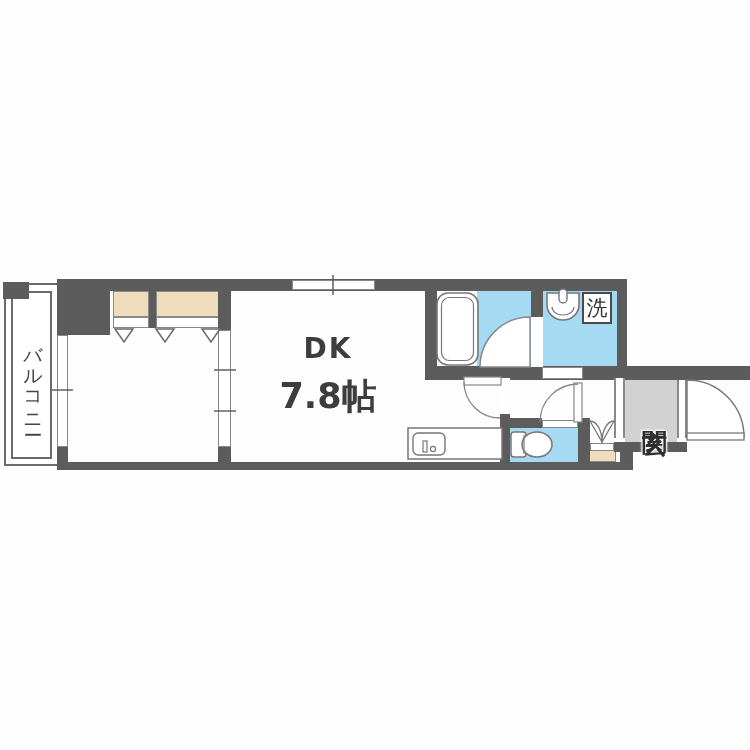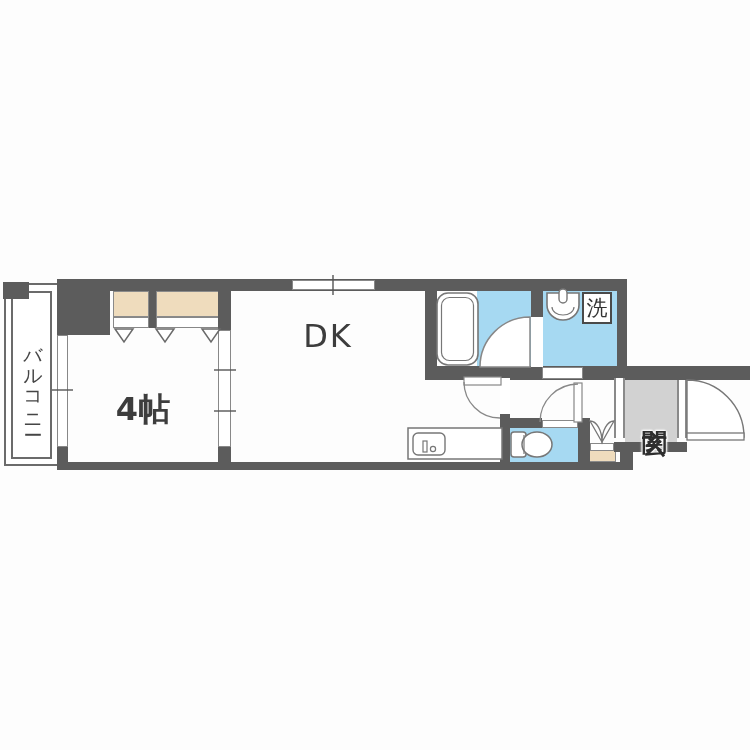"DK" div.room-label { font-size: 32px -> 28px; font-weight: normal -> bold; top: 318px -> 333px }
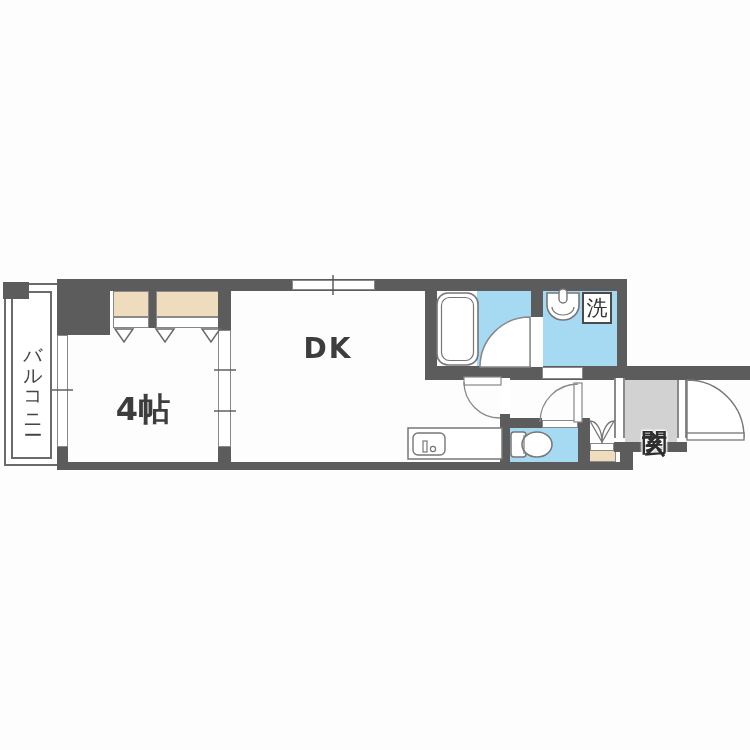"4帖" div.room-label { html: <div>4帖</div> -> none }
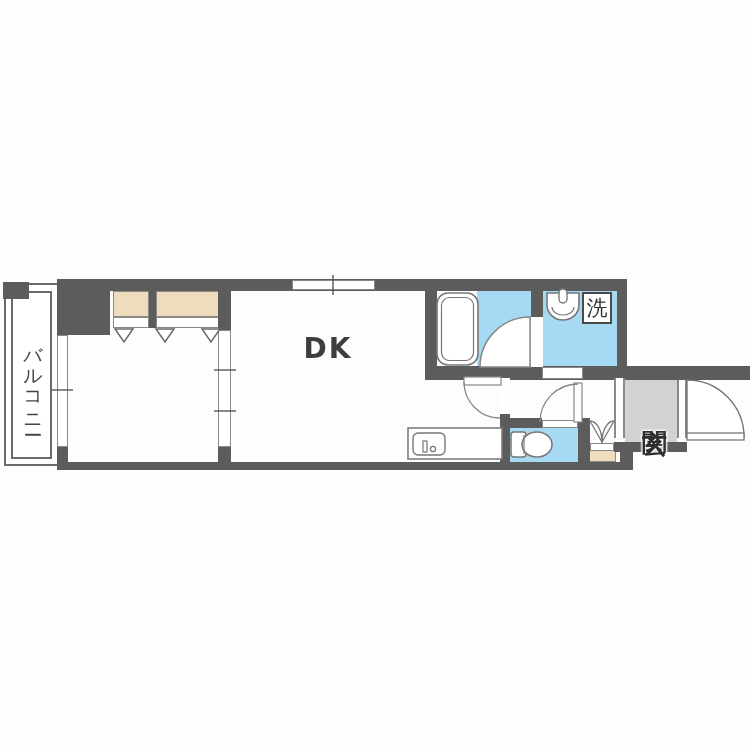"7.8帖" div.room-label { html: none -> <div>7.8帖</div> }
